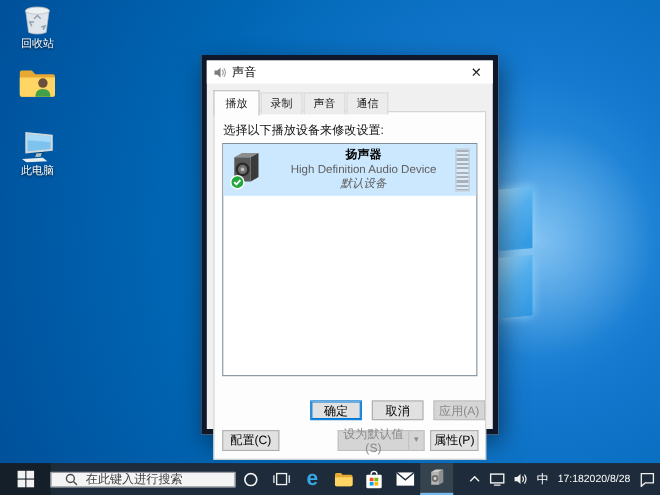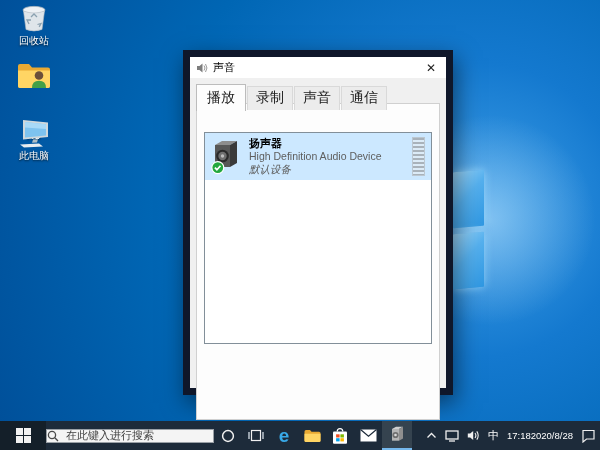"声音" .dialog { border: 7px solid #0f172a -> 5px solid #0f172a }
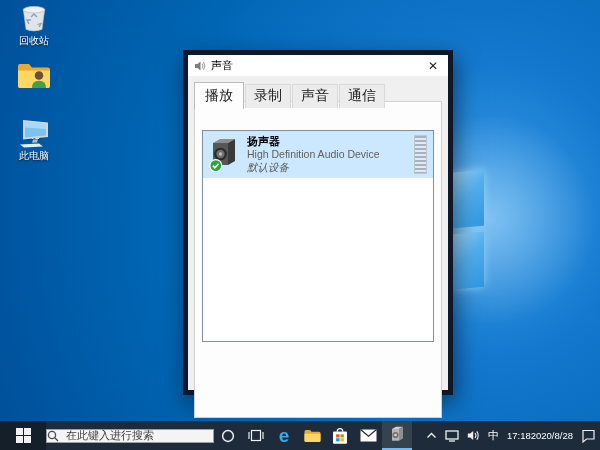"播放" .tab { font-size: 14px -> 10px }
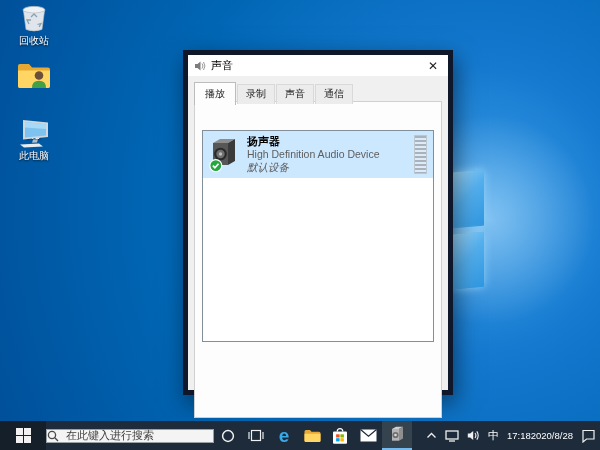"选择以下播放设备来修改设置:" div.instruction { html: none -> <div>选择以下播放设备来修改设置:</div> }
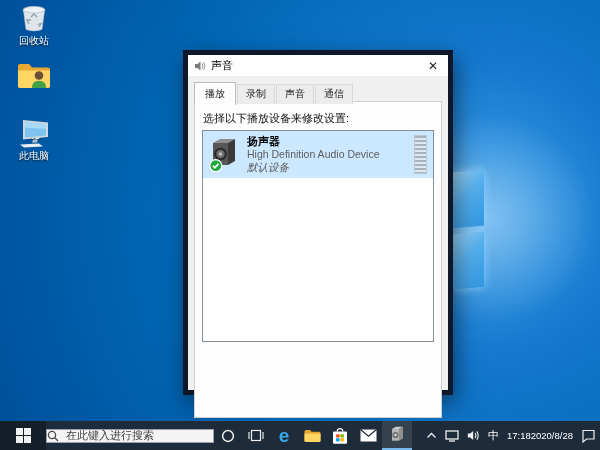"扬声器" .listbox { text-align: none -> center }
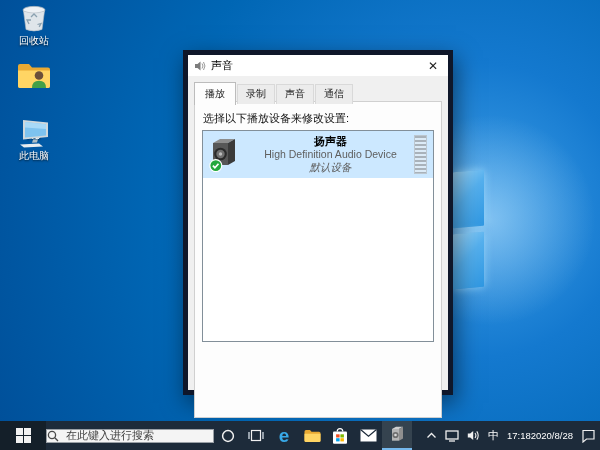"确定" div.dialog-btn-row { html: none -> <div> <button>确定</button> <button>取消</button> <button>应用(A)</button> </div> }
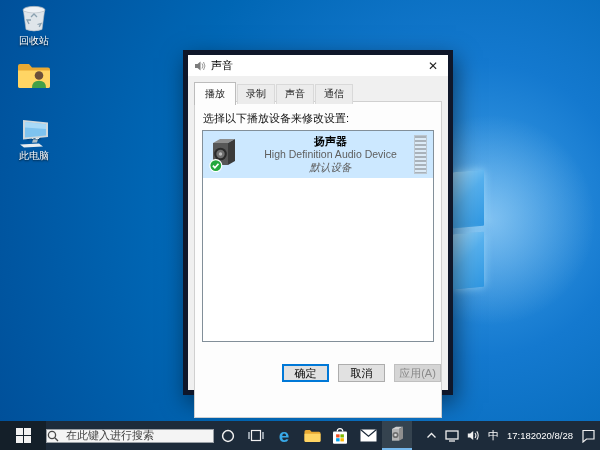"配置(C)" div.panel-btn-row { html: none -> <div> <button>配置(C)</button> <span> <button>设为默认值(S)</button> <button>▼</button> </span> <button>属性(P)</button> </div> }
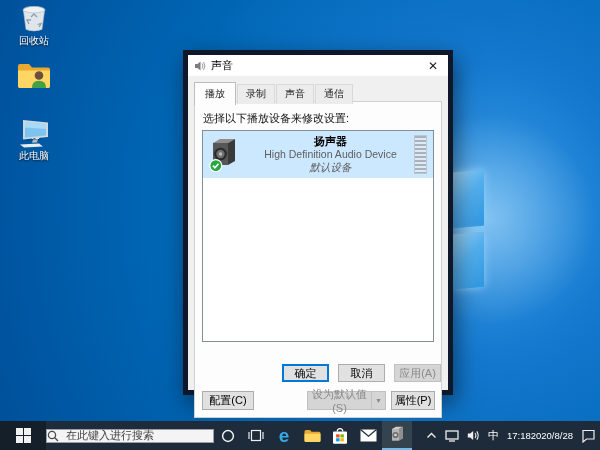"在此键入进行搜索" .searchbox { padding-left: 0 -> 12px }
